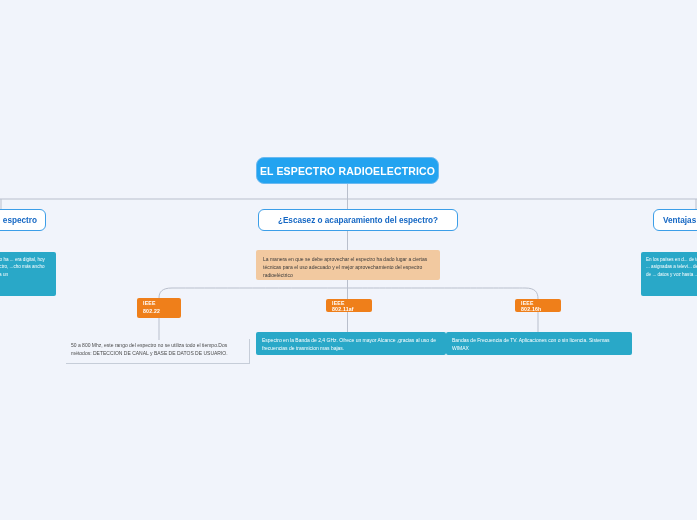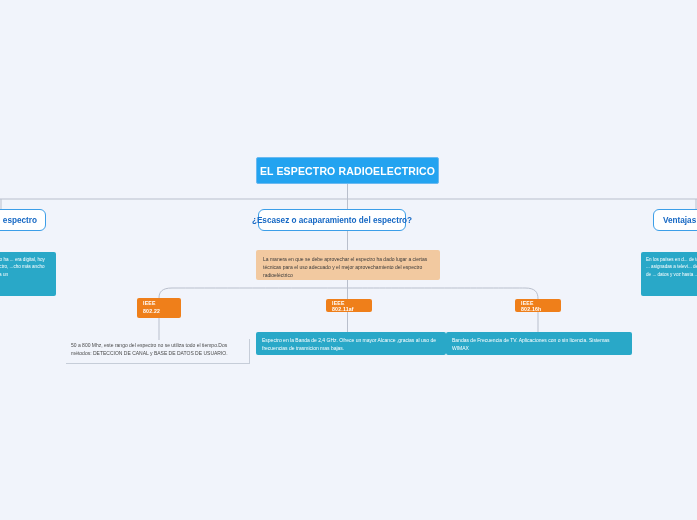"EL ESPECTRO RADIOELECTRICO" .root-node { border-radius: 2px -> 8px }
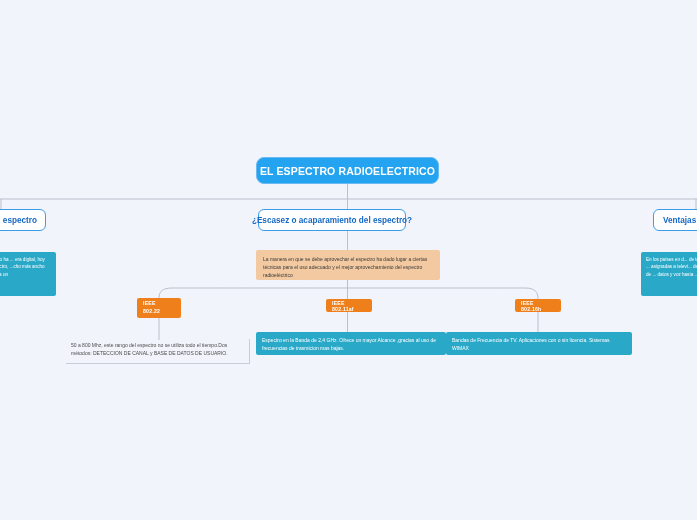"¿Escasez o acaparamiento del espectro?" #node-escasez { width: 148px -> 200px }
